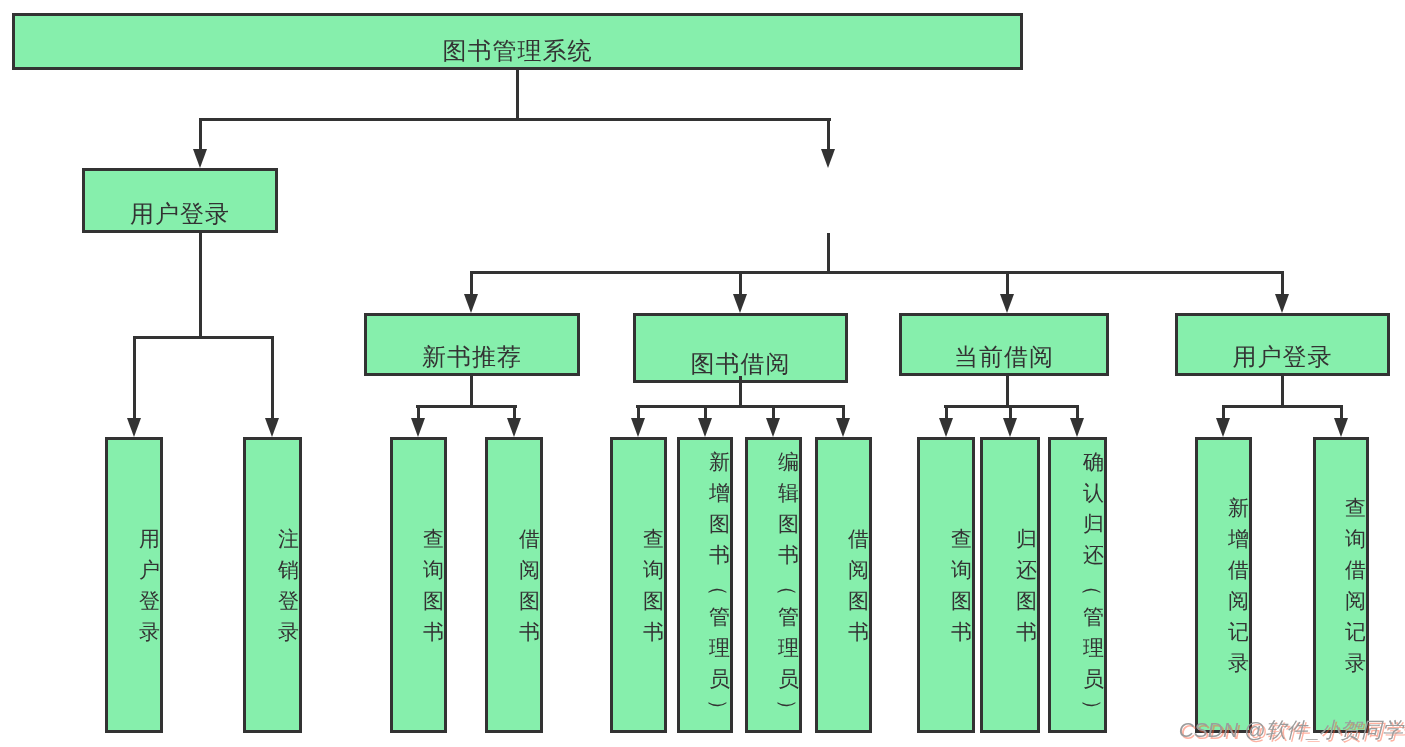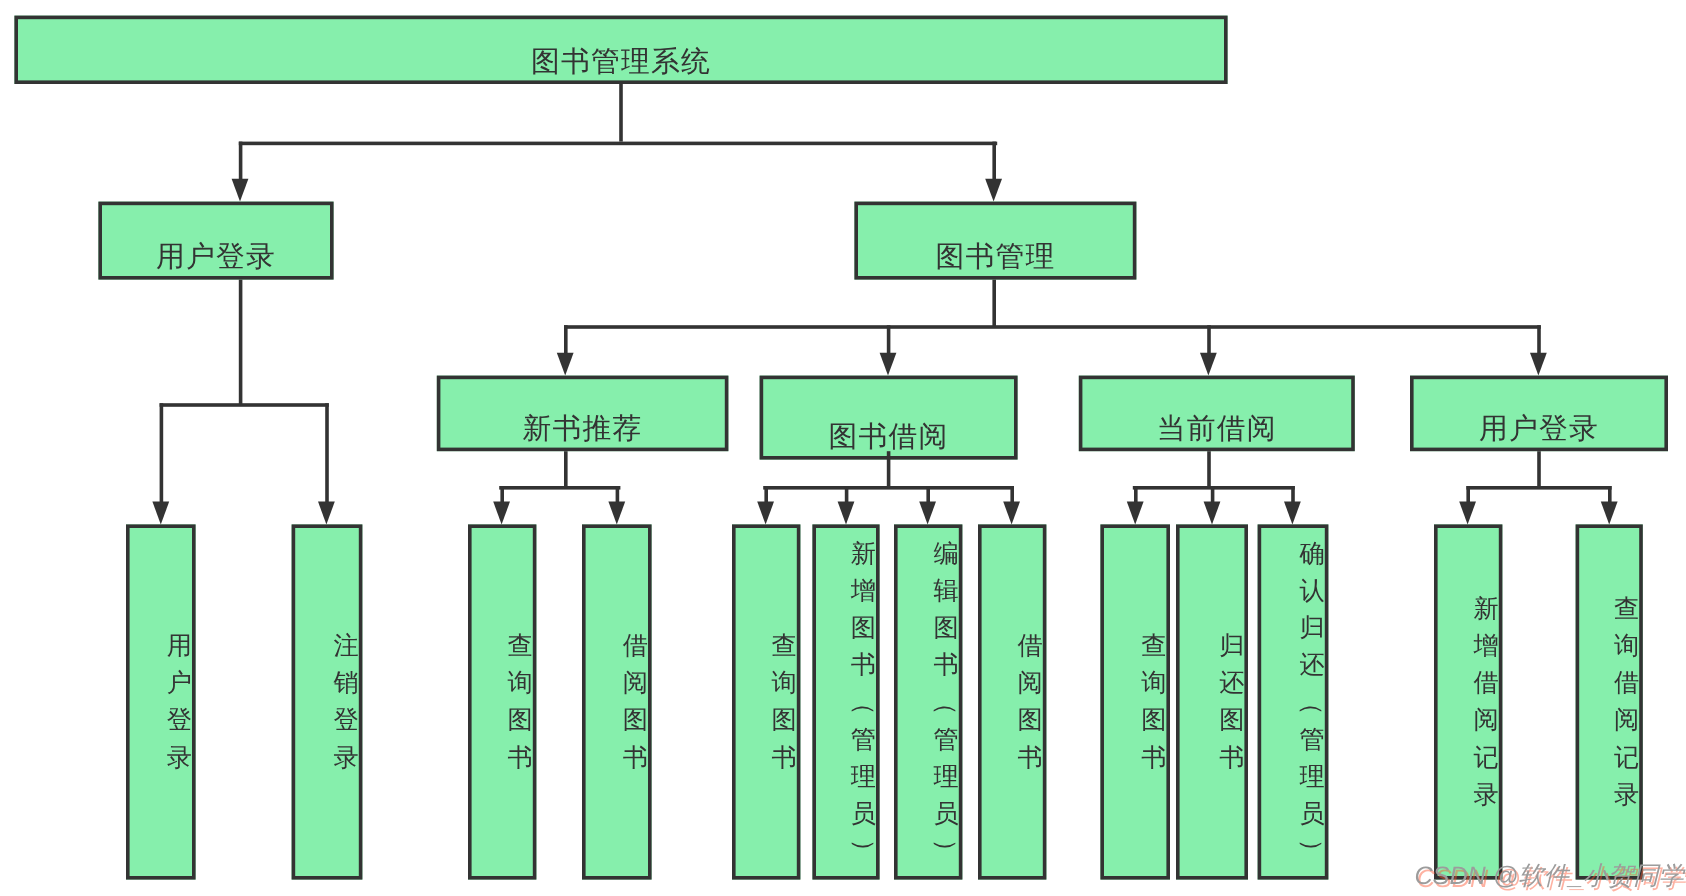"图书管理" div.node { html: <div> <span>图书管理</span> </div> -> none }
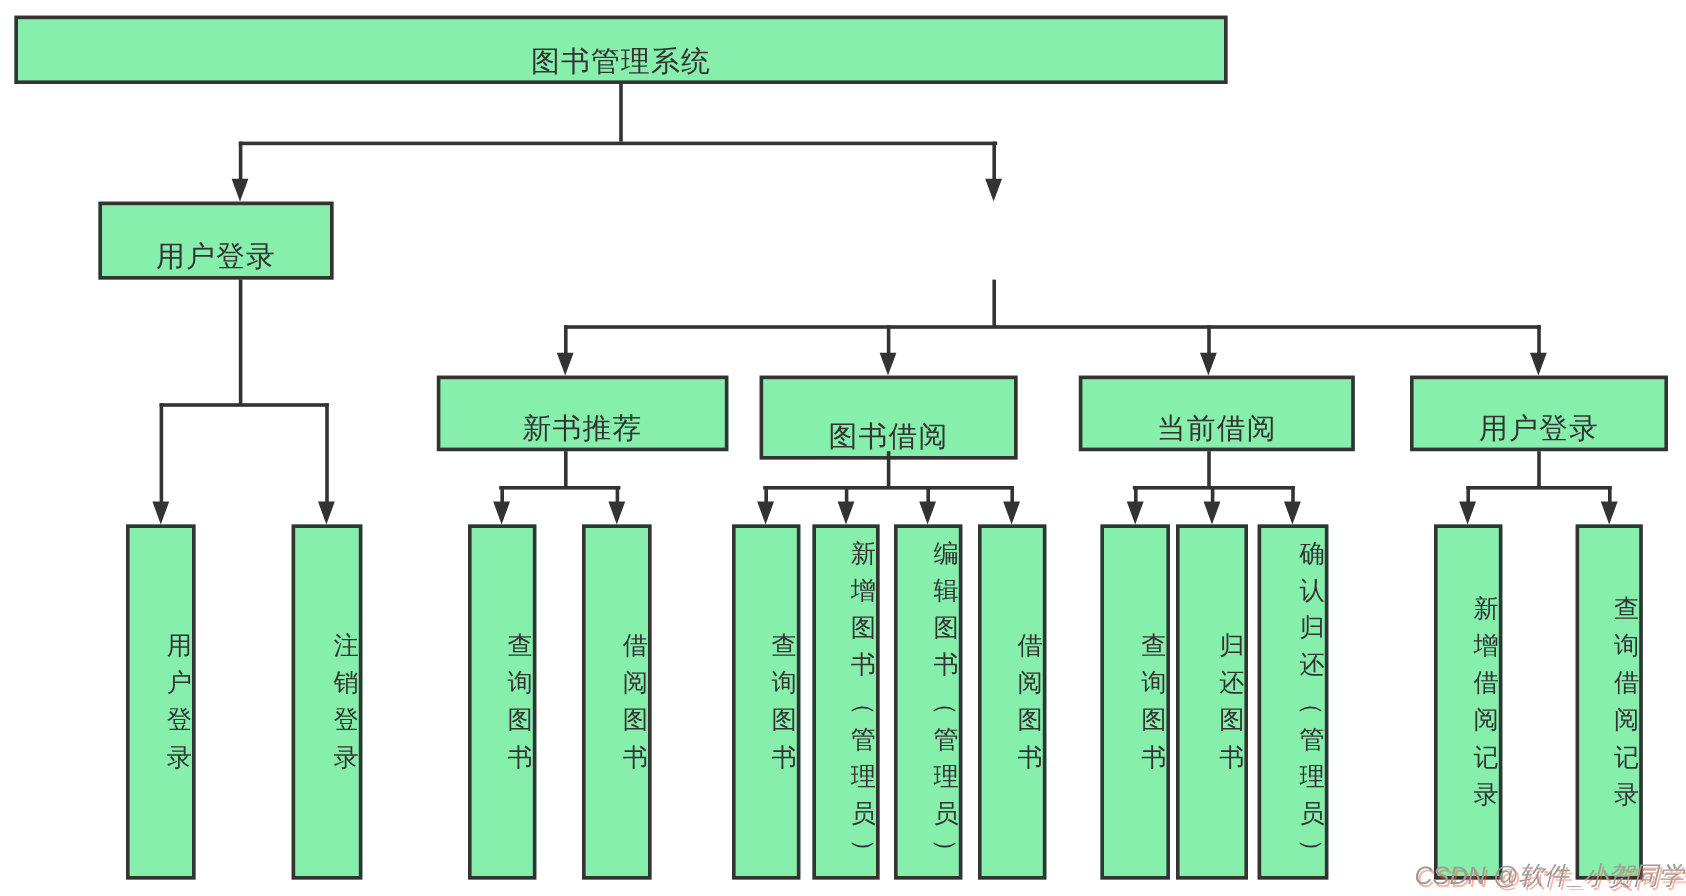"新书推荐" div.node { width: 243px -> 216px }
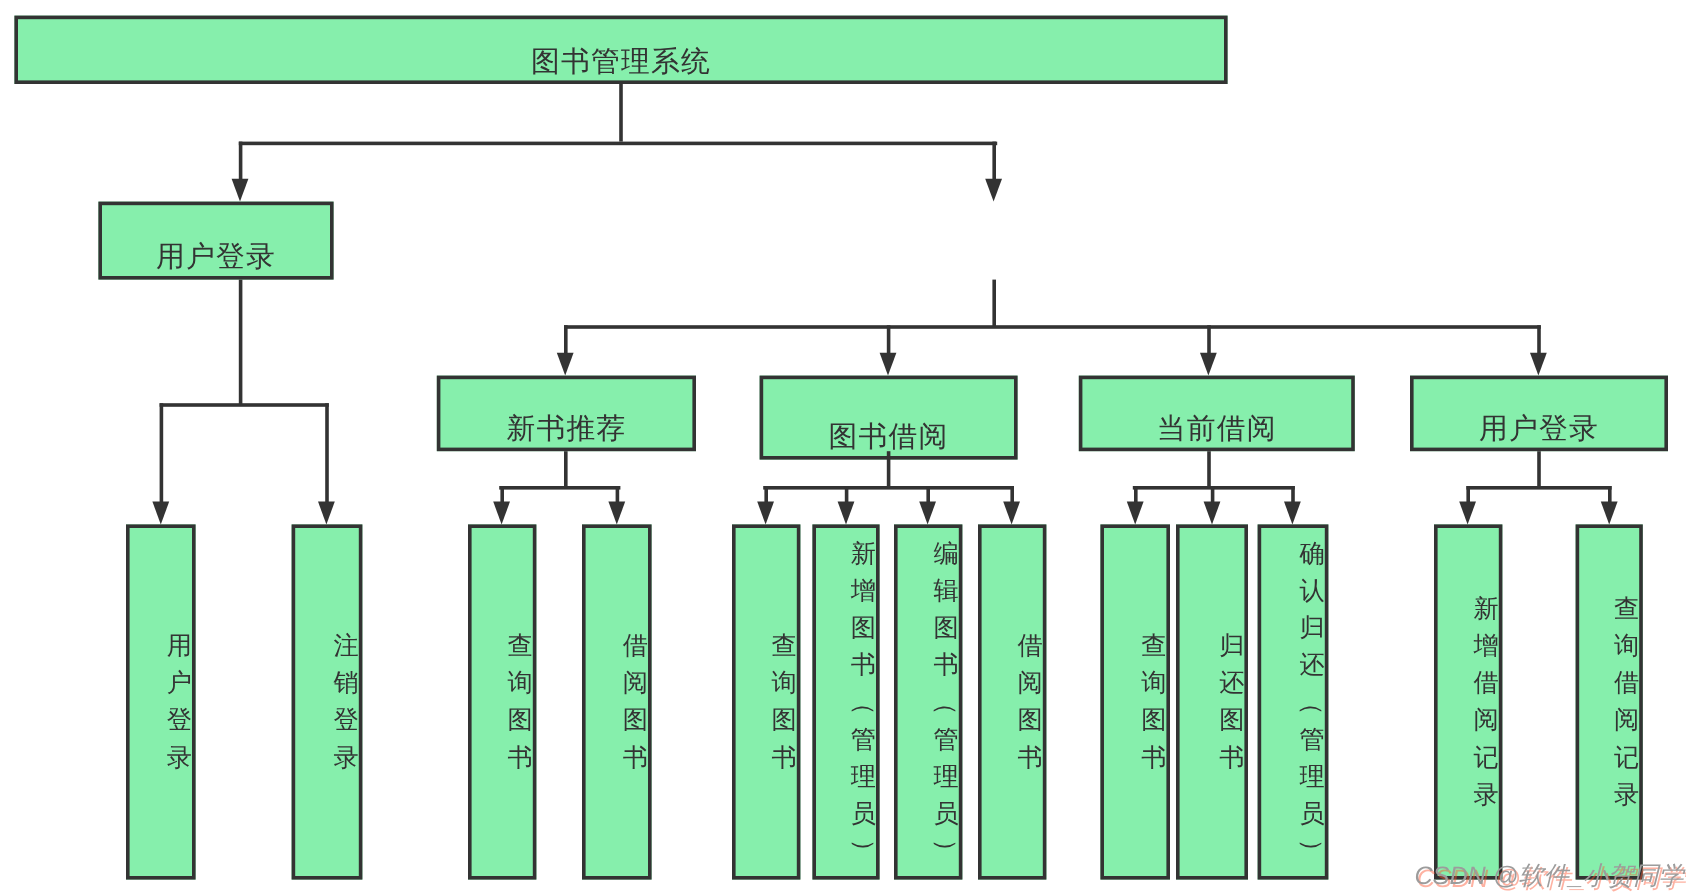"当前借阅" div.node { width: 230px -> 210px }
